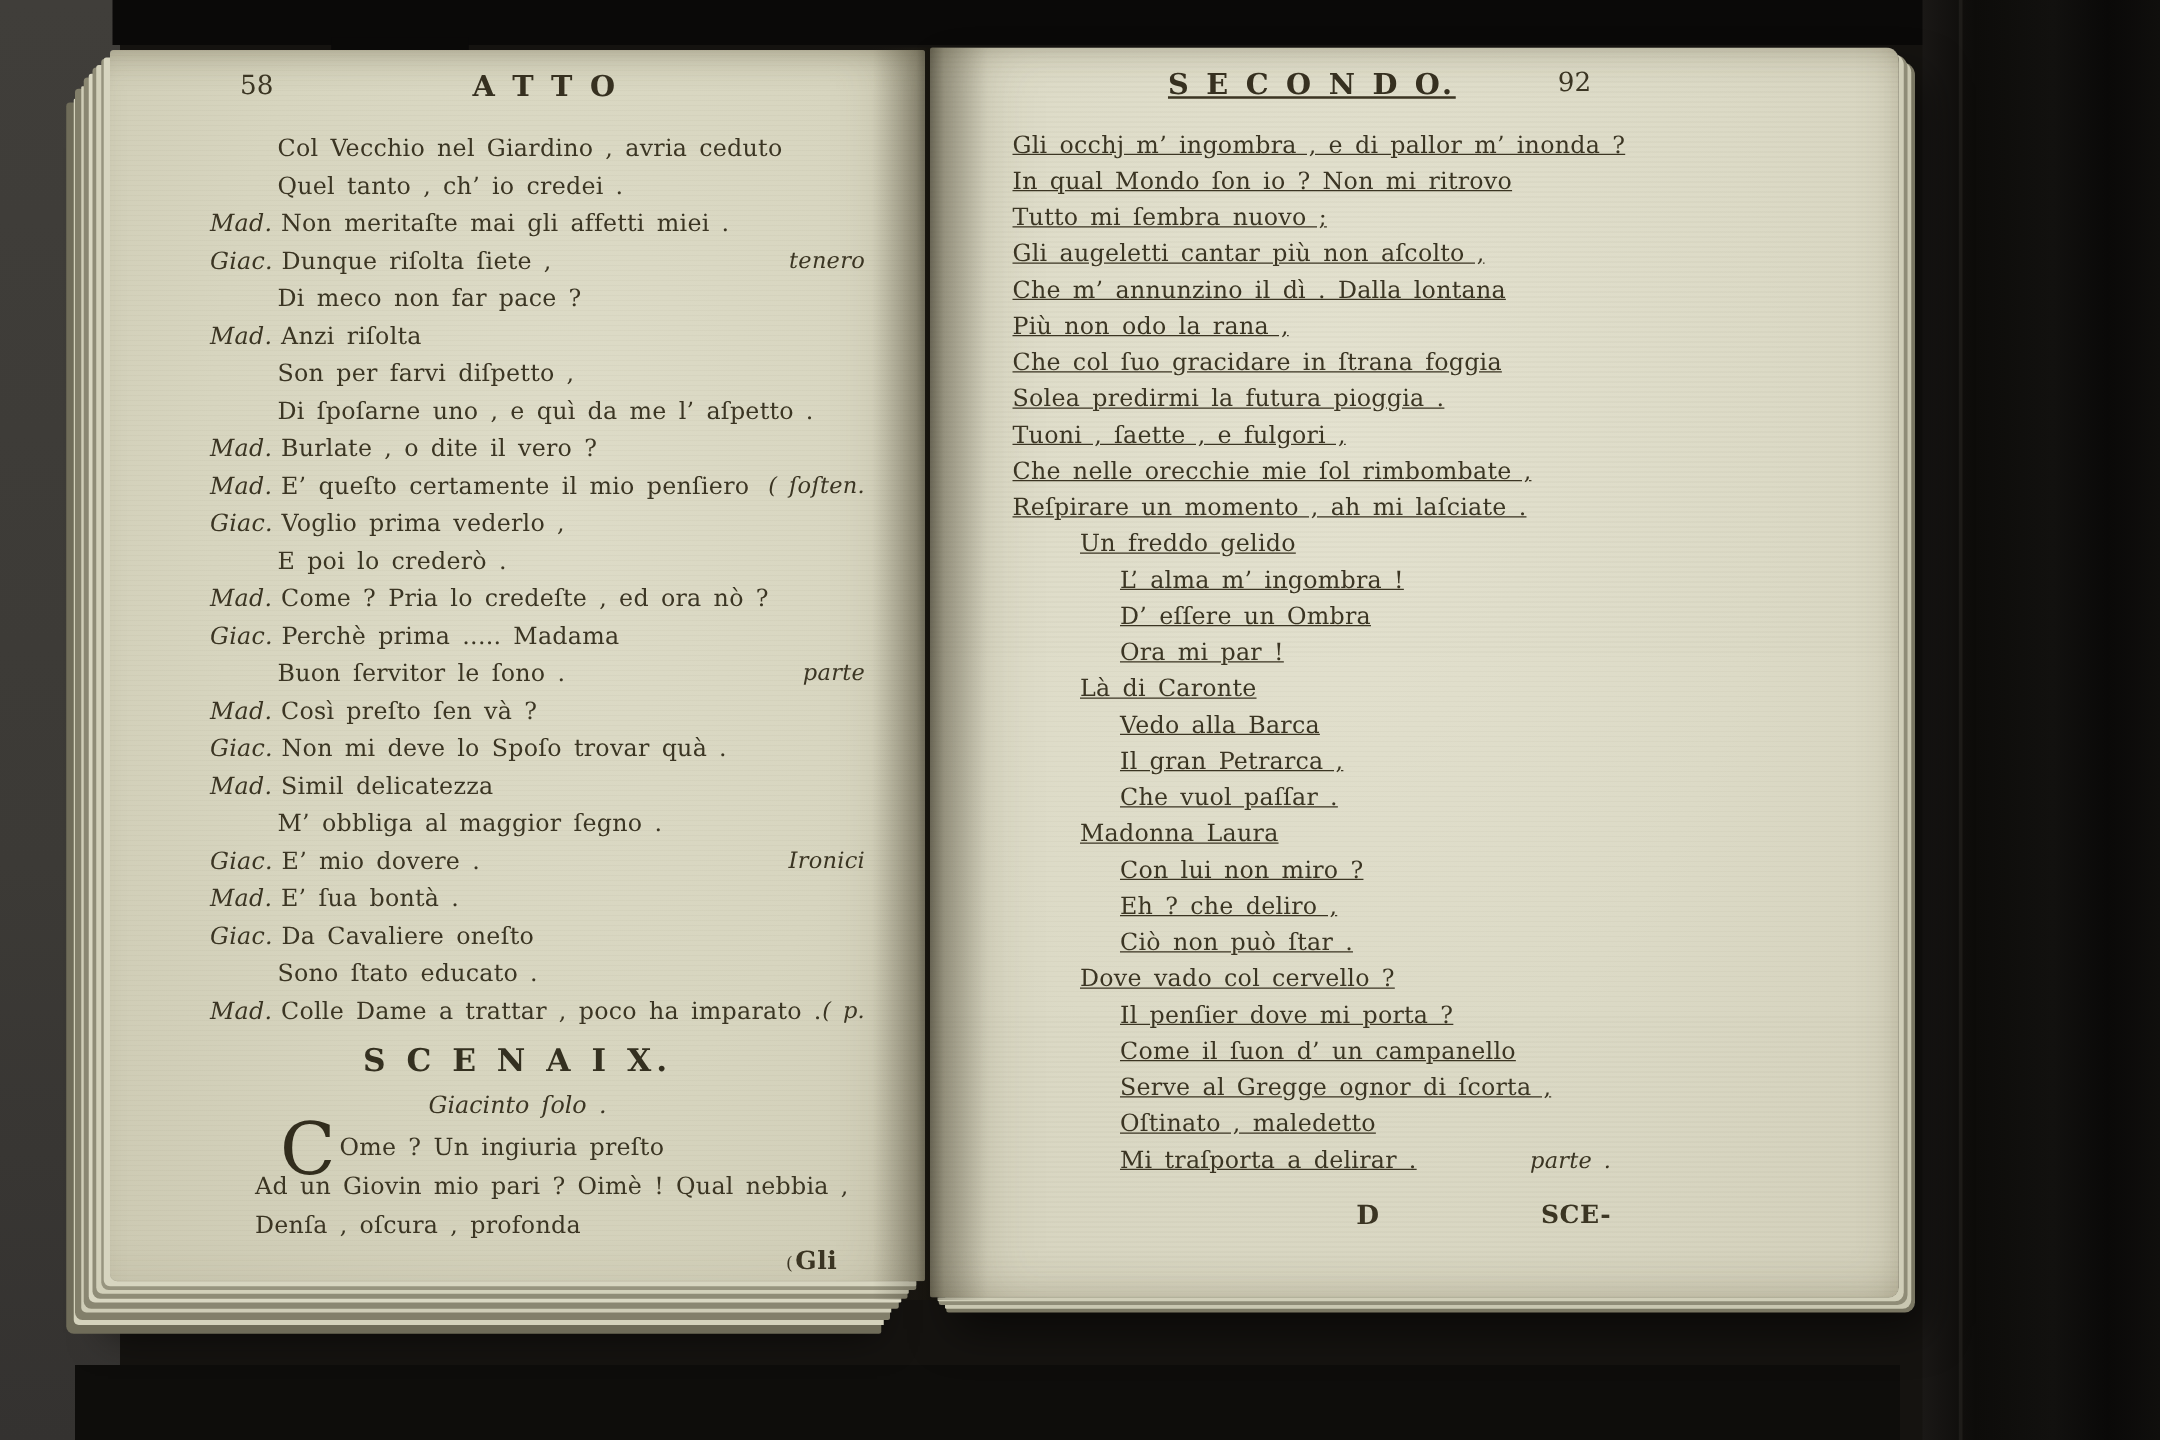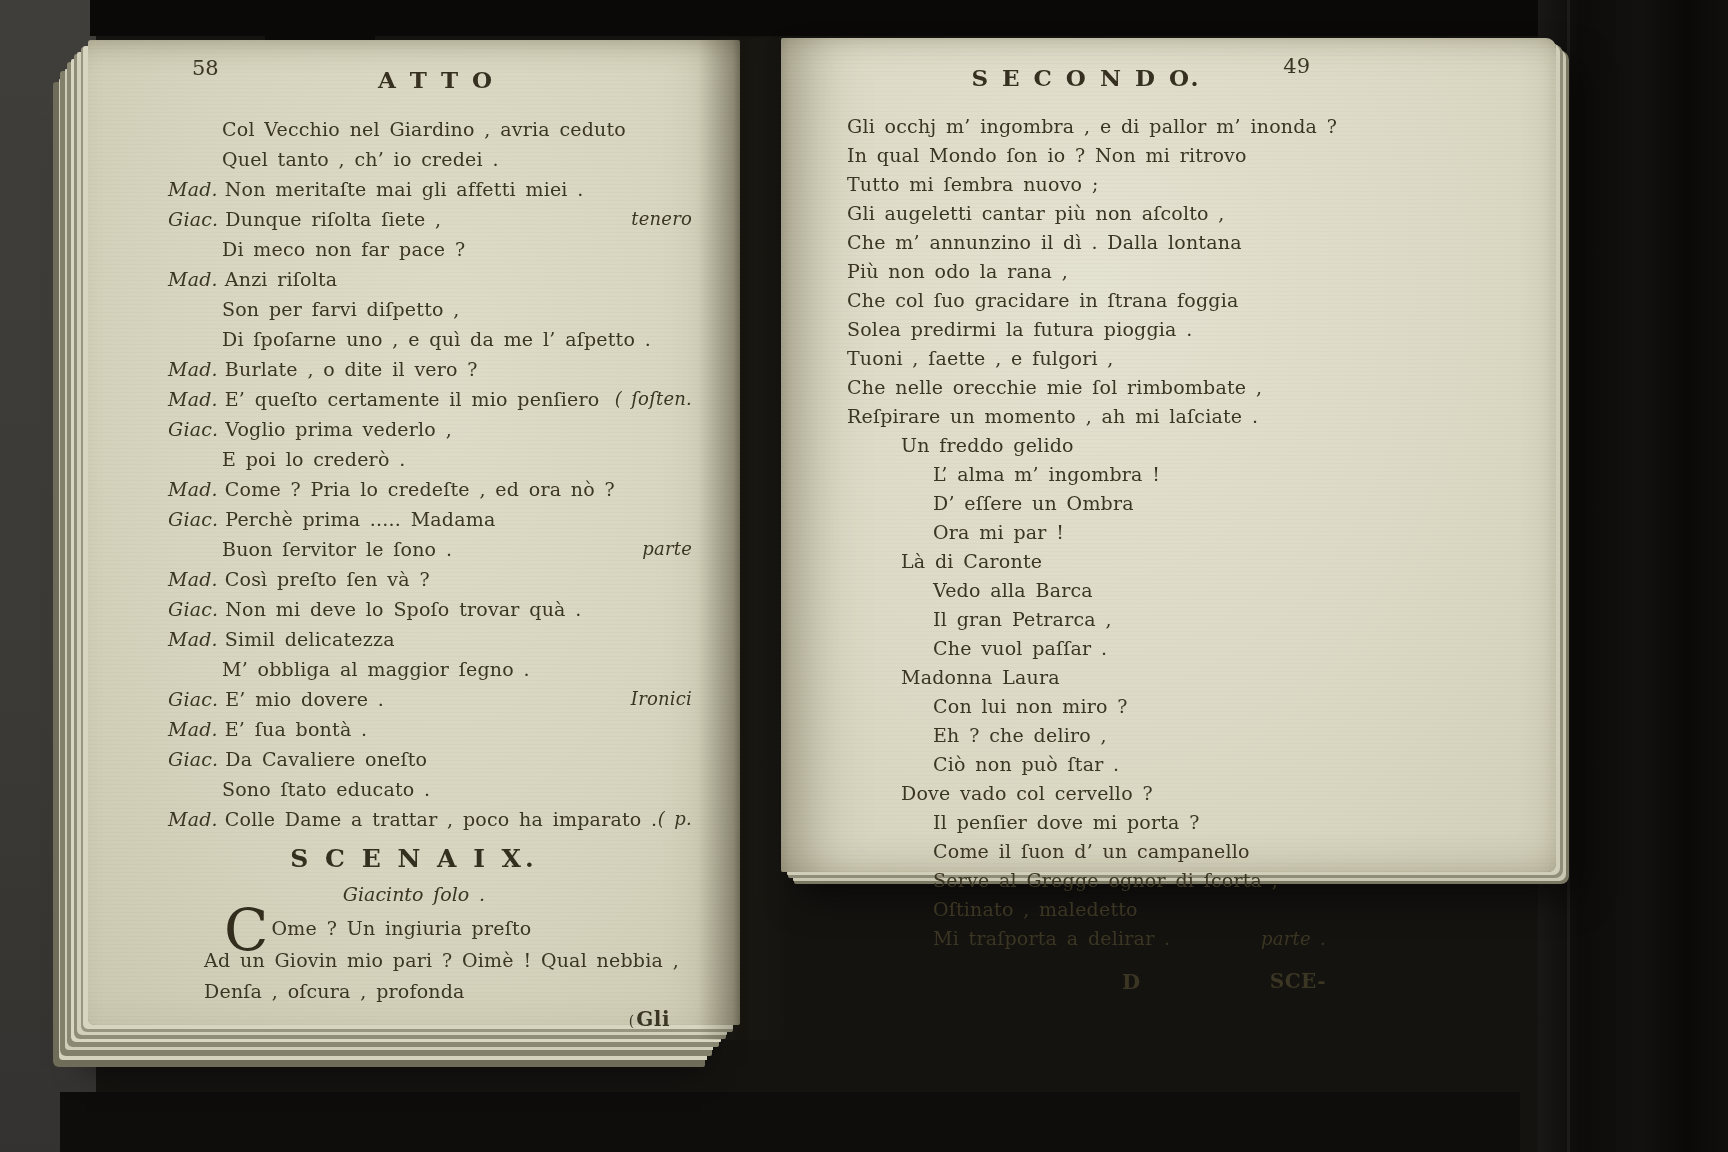"58" .pg-head { padding-top: 26px -> 16px }
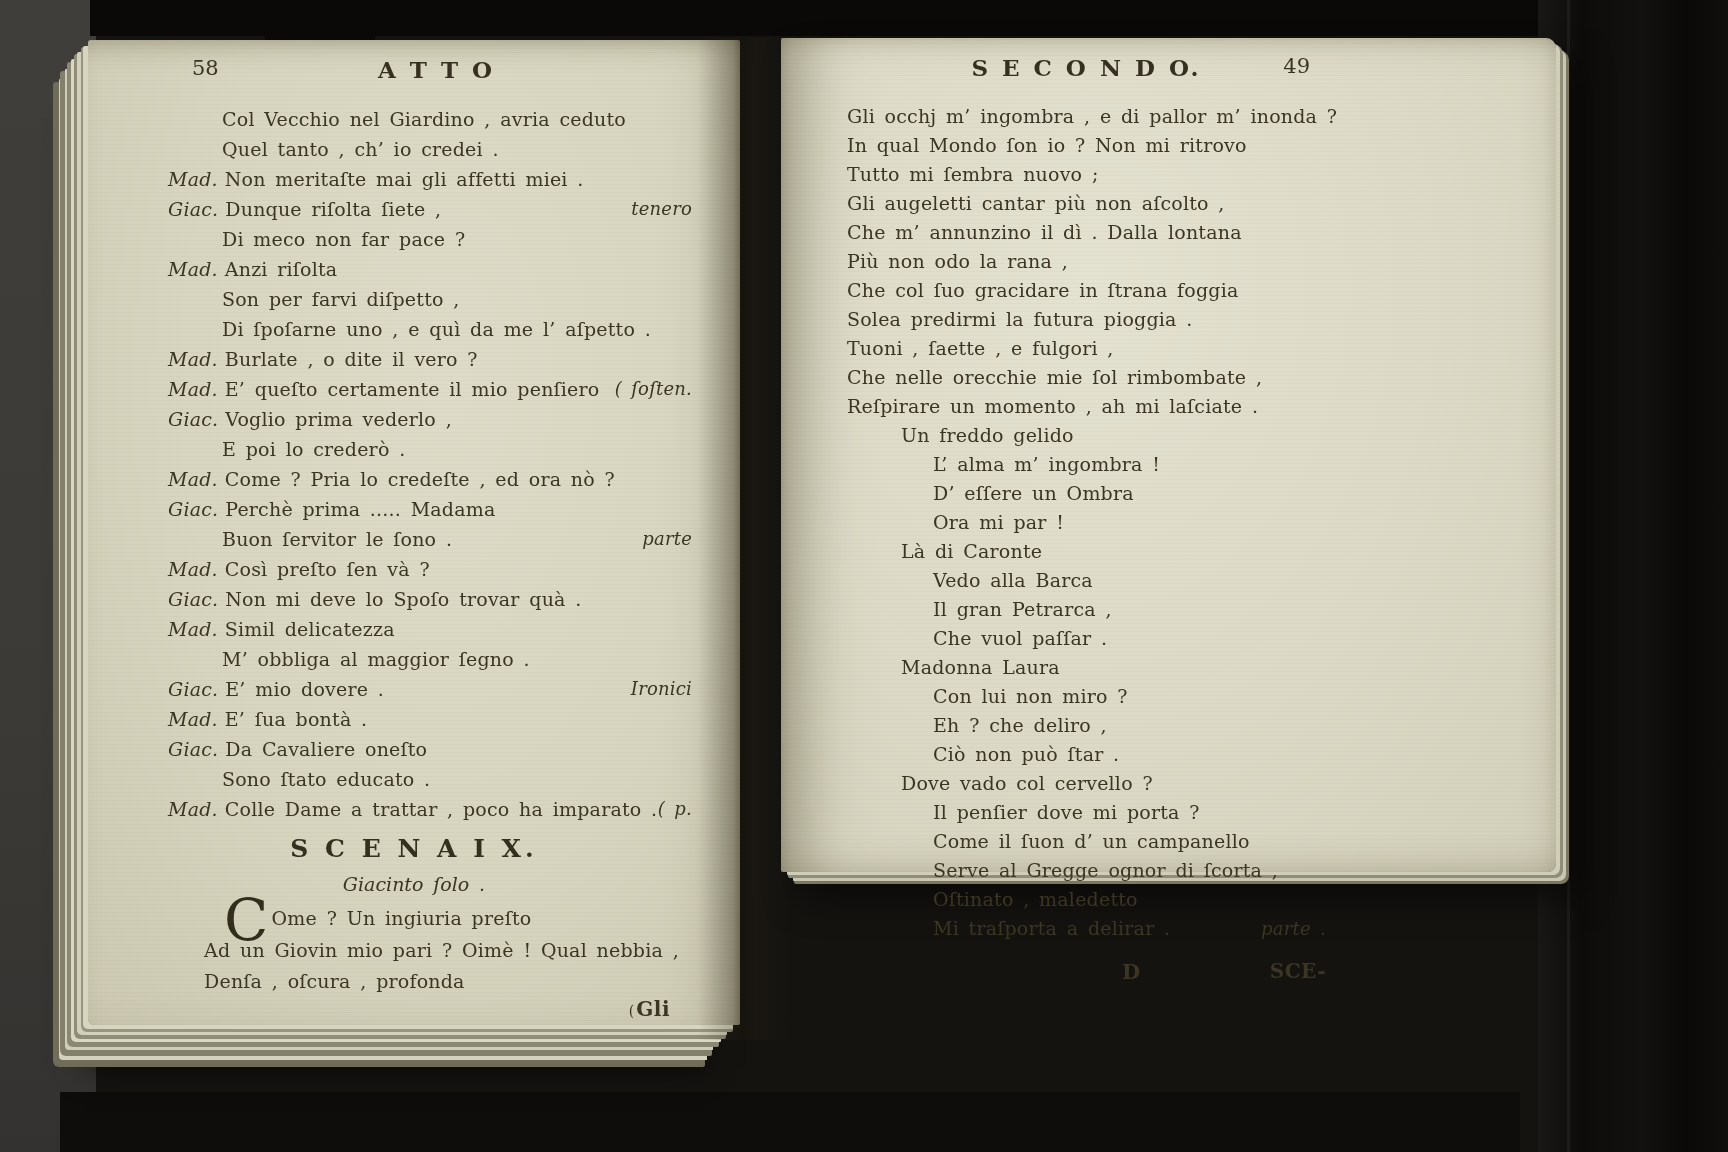"S E C O N" .page-right { height: 834px -> 1000px; left: 781px -> 744px; text-decoration: none -> underline }
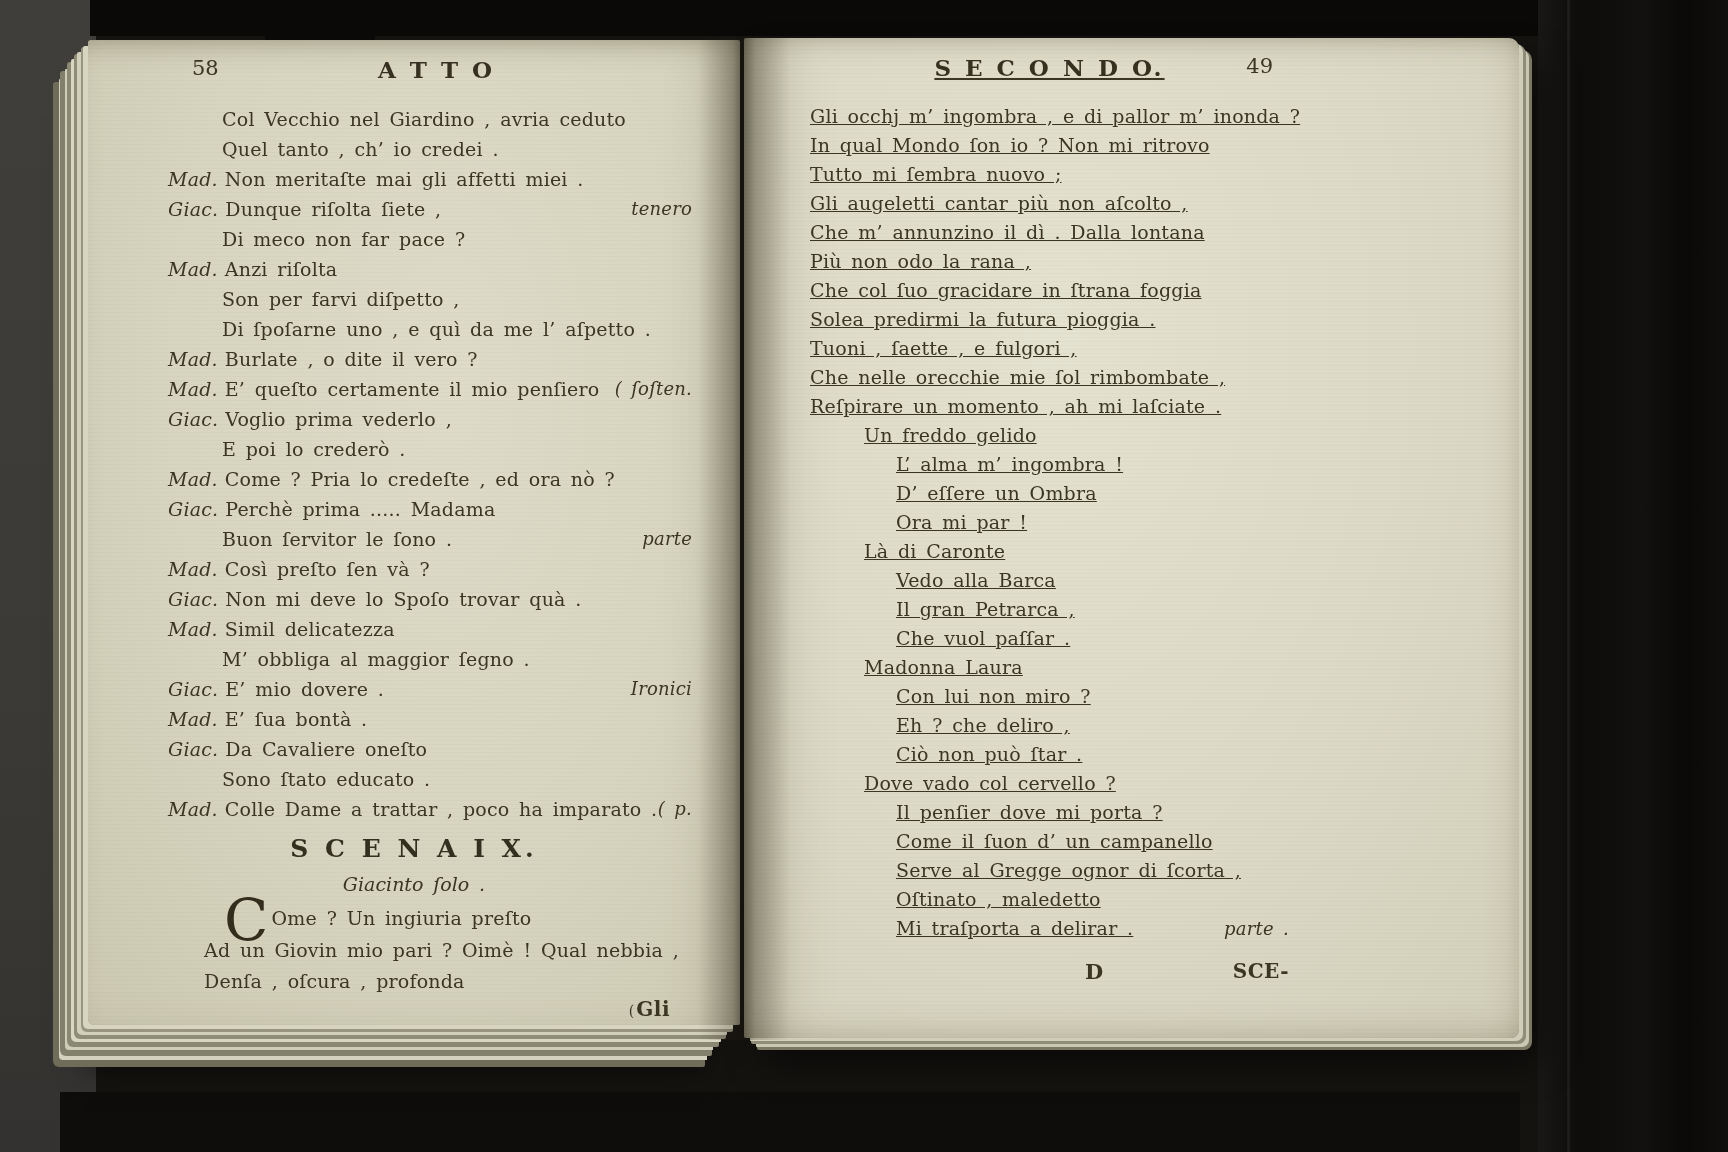"49" span.pg-num { text: 49 -> 92 }
